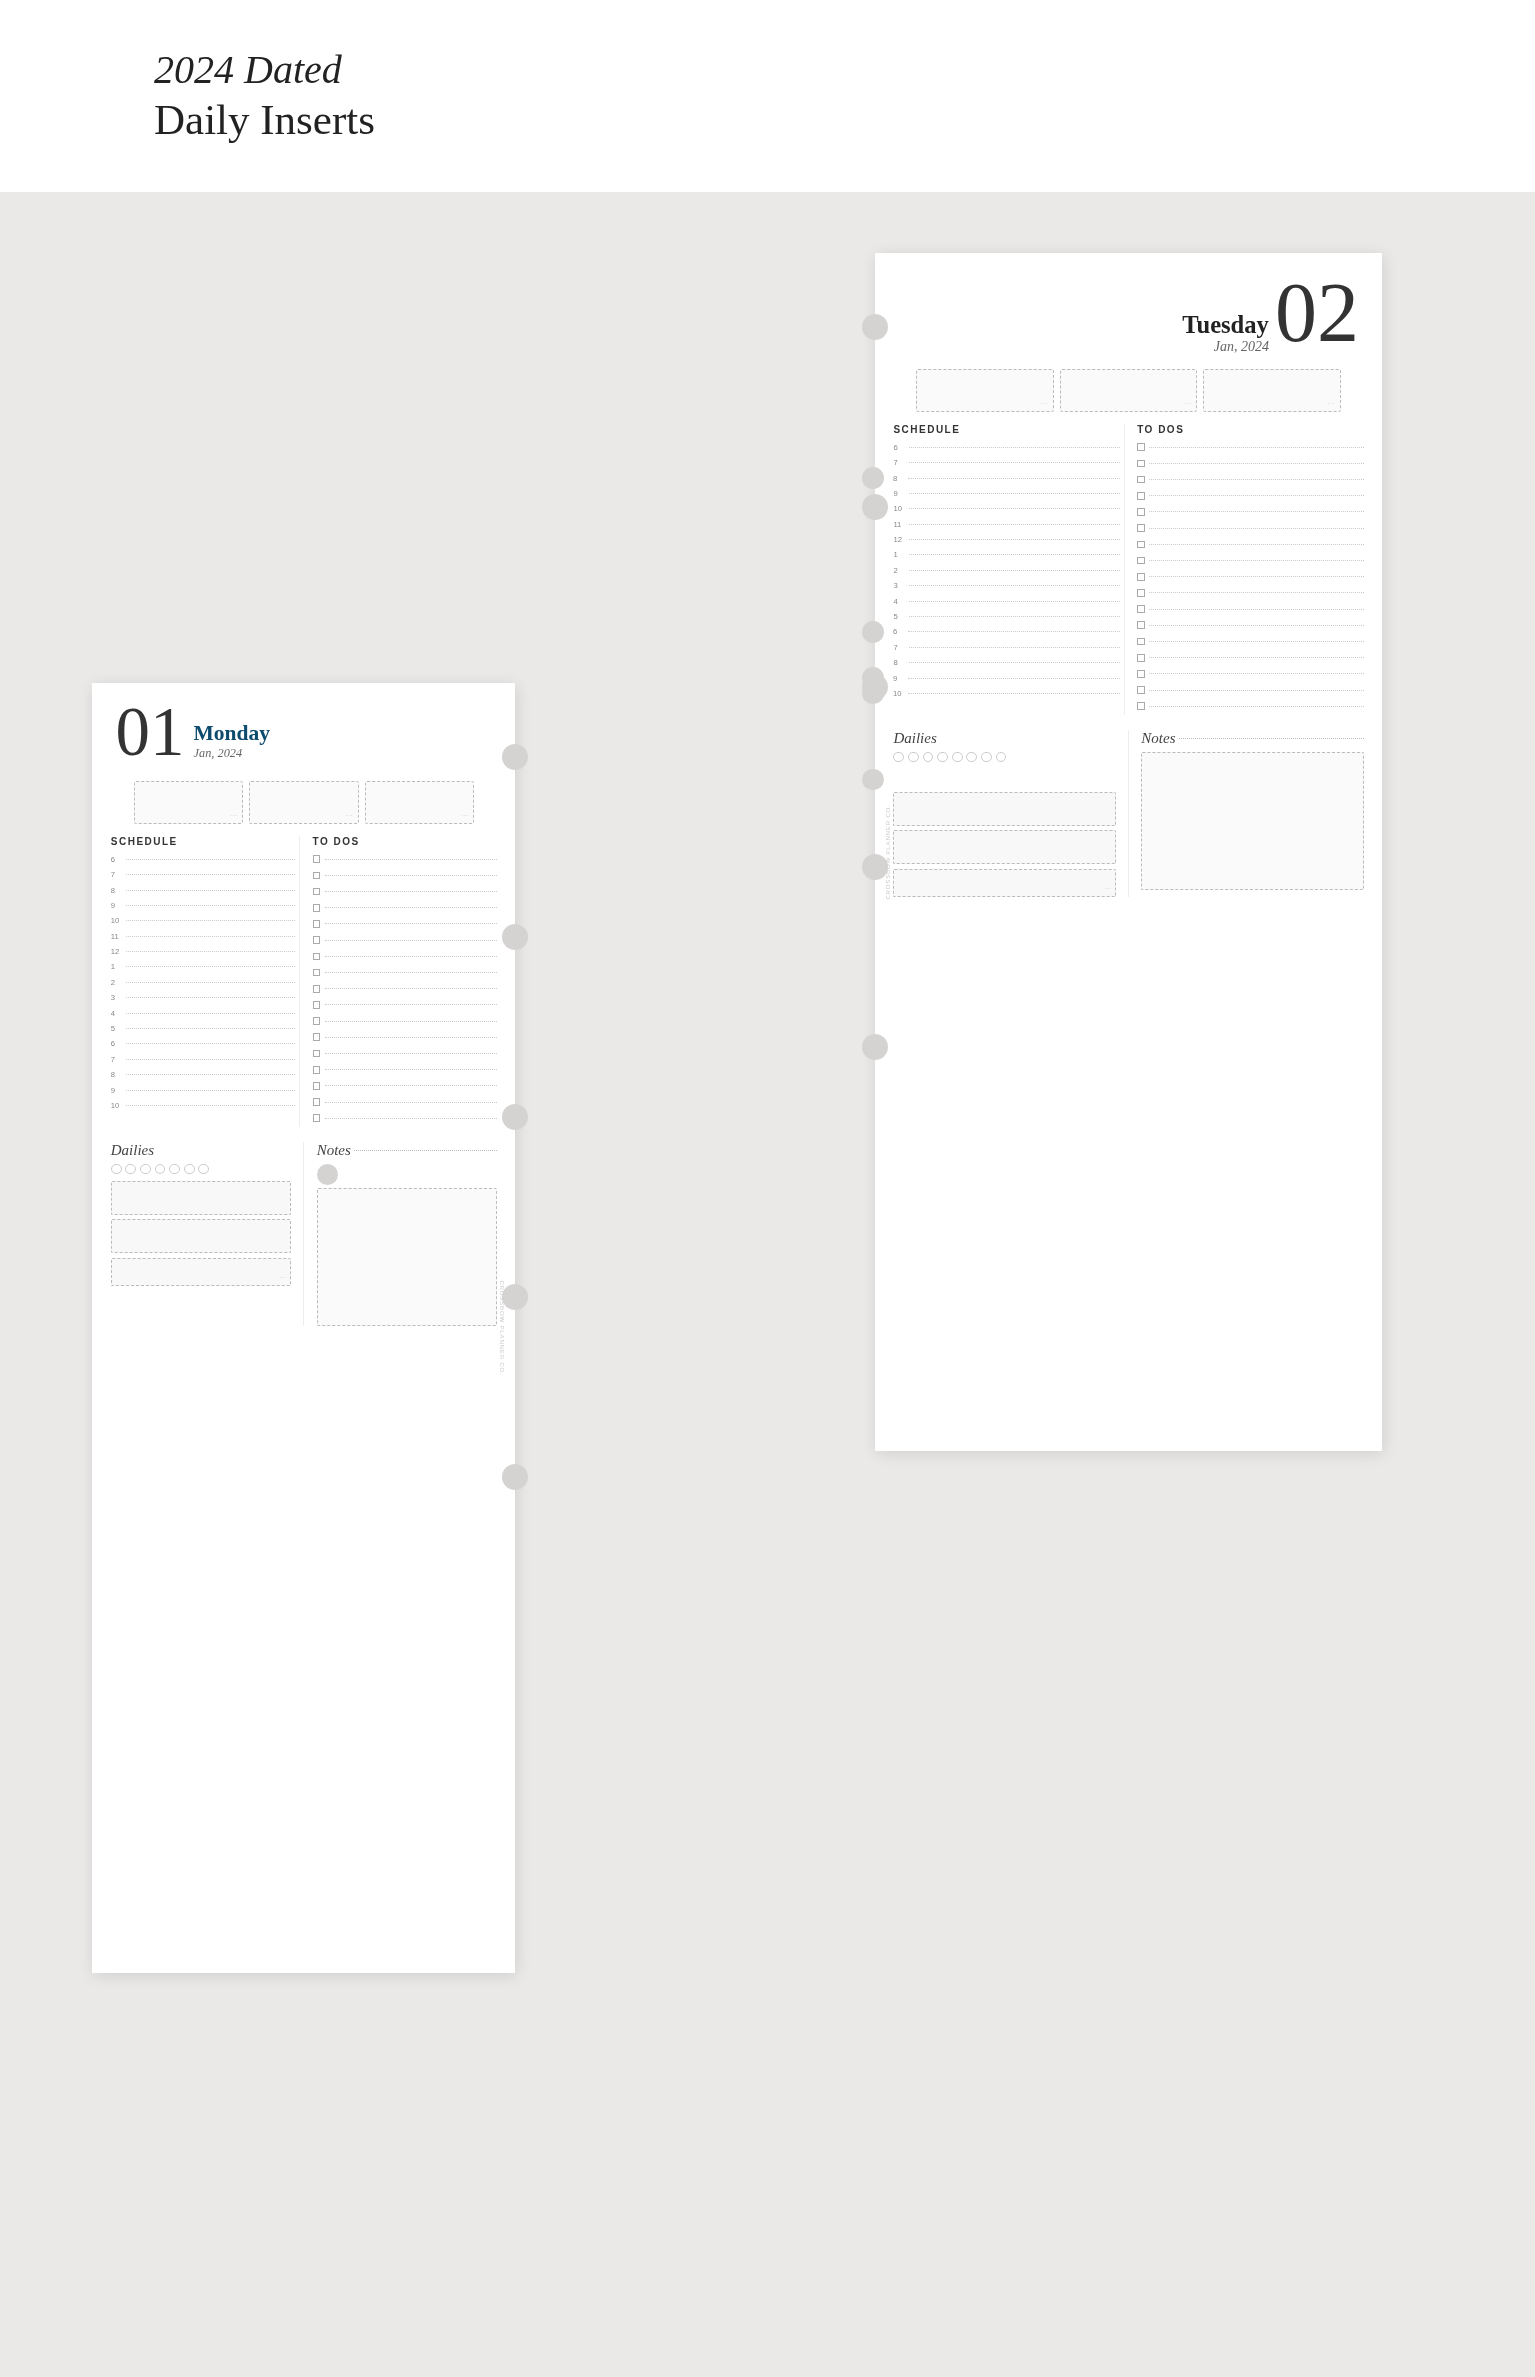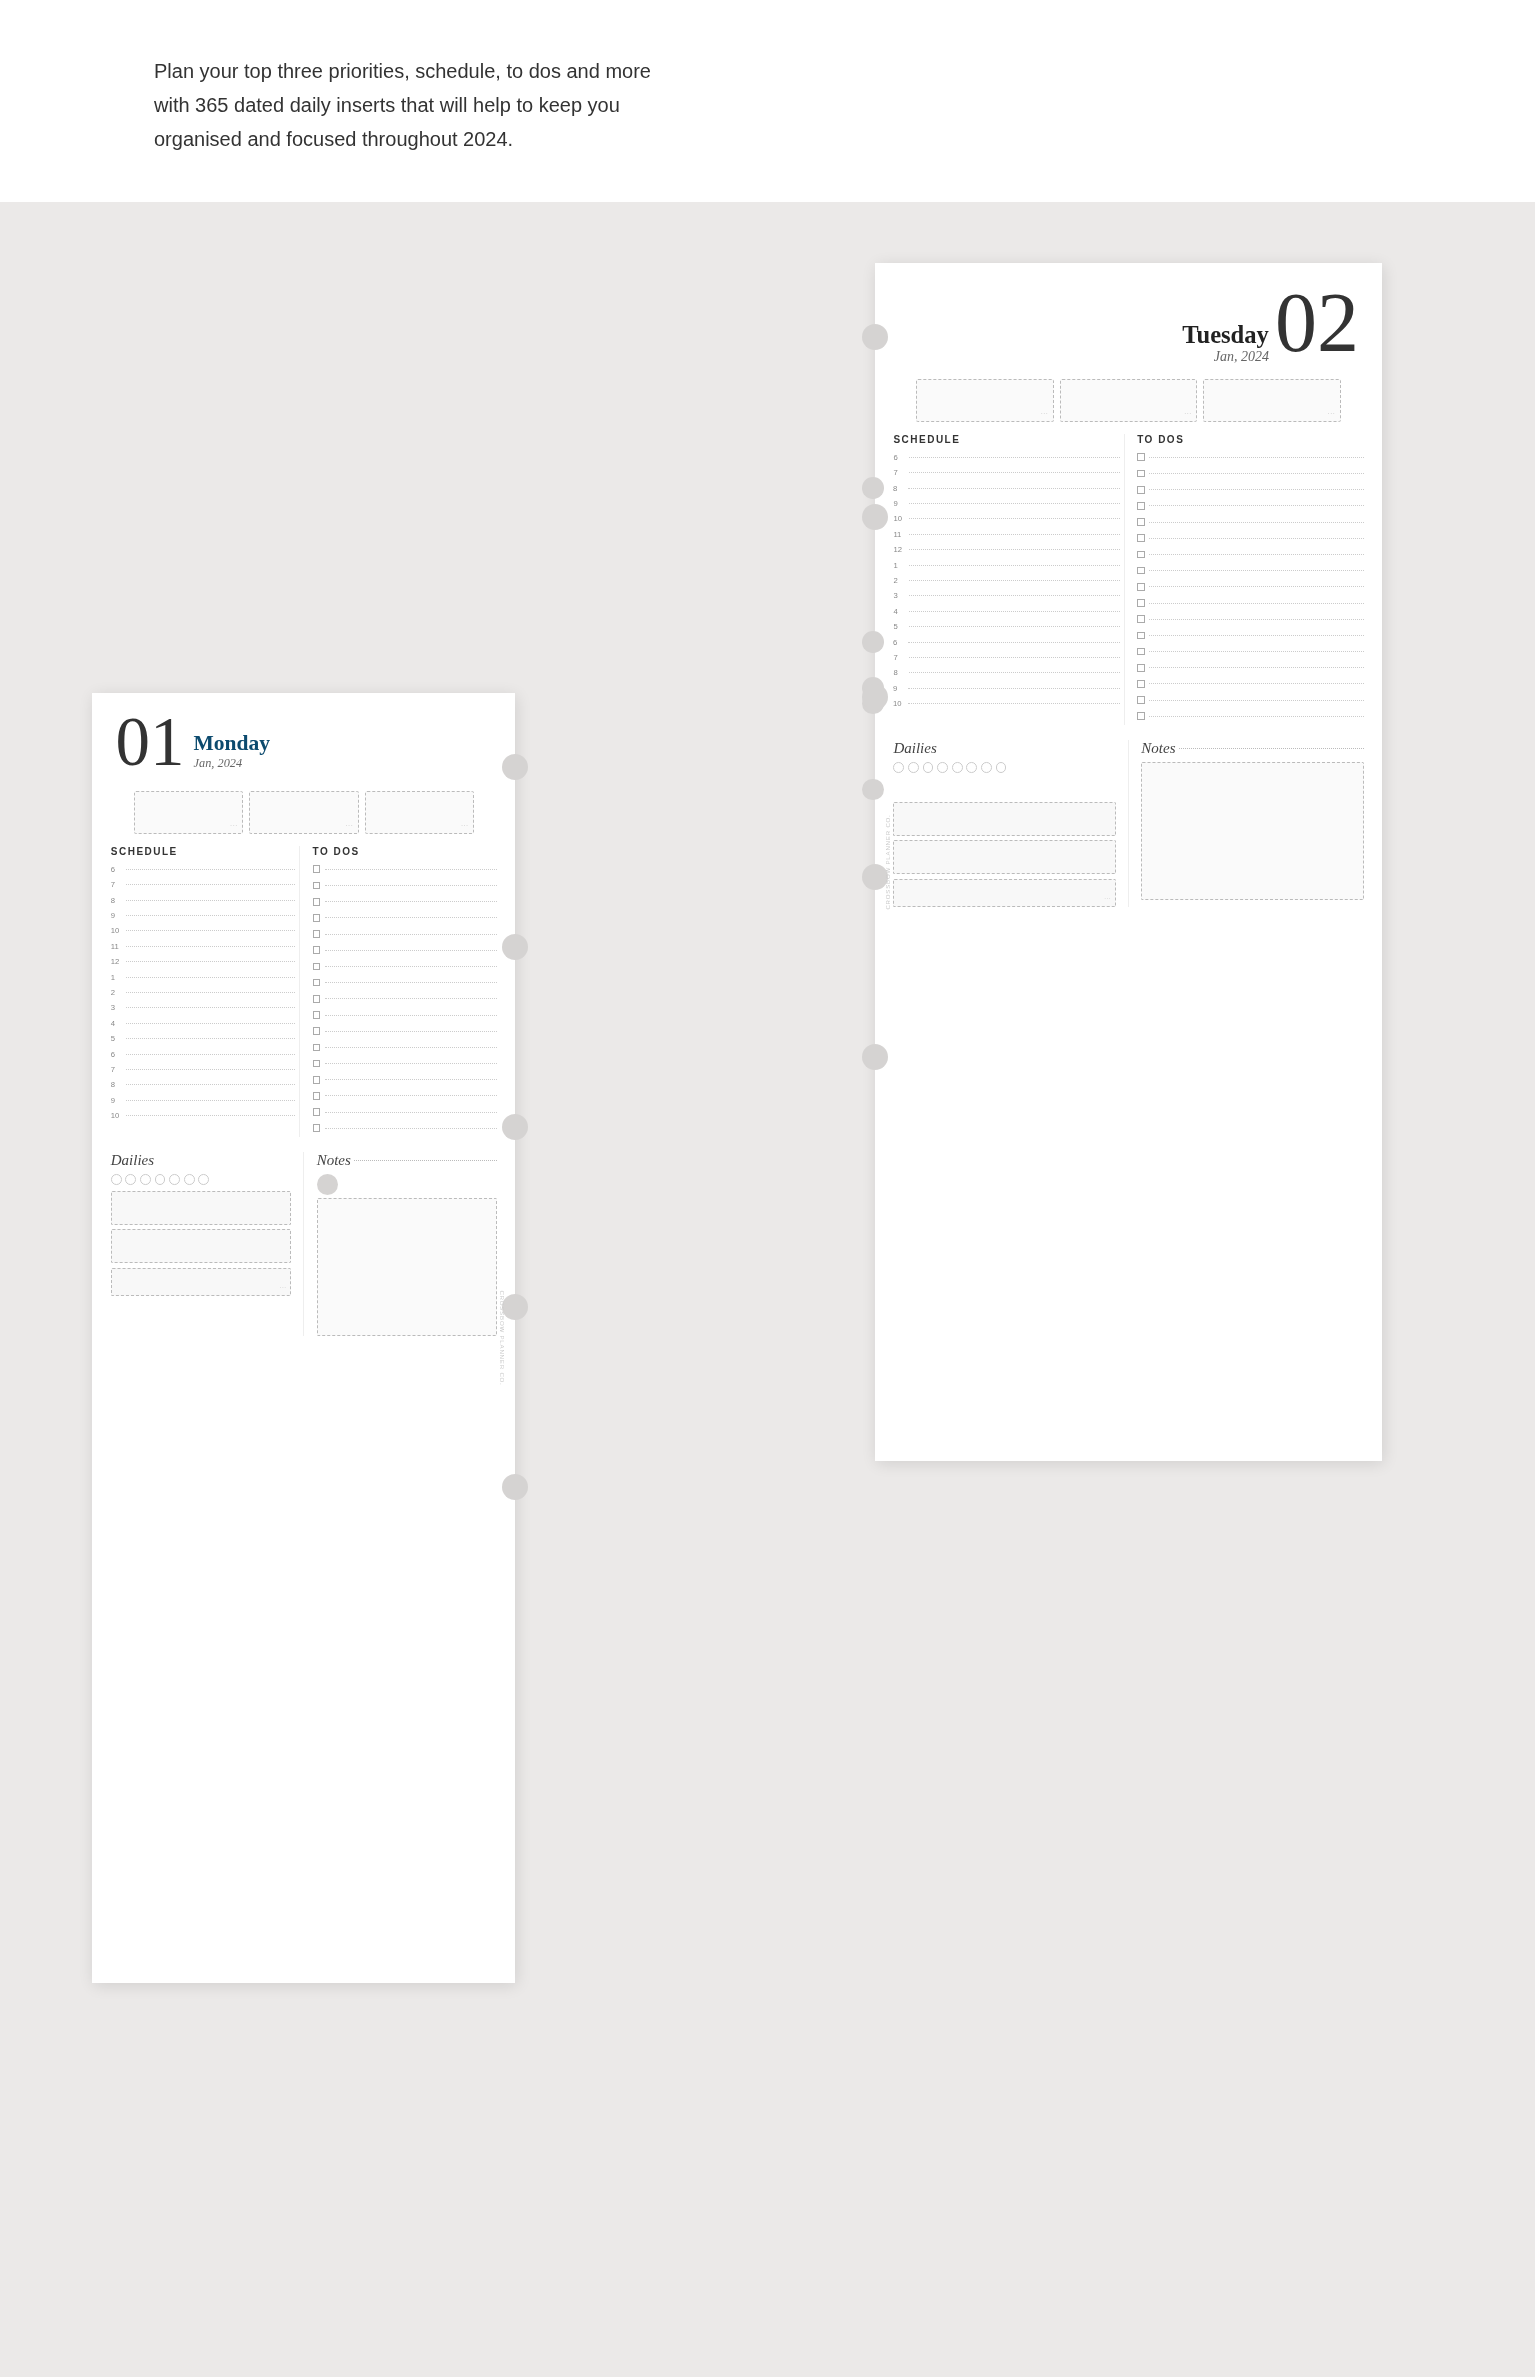"2024 Dated" div.header-title { html: none -> <div> <span>2024 Dated</span> <span>Daily Inserts</span> </div> }
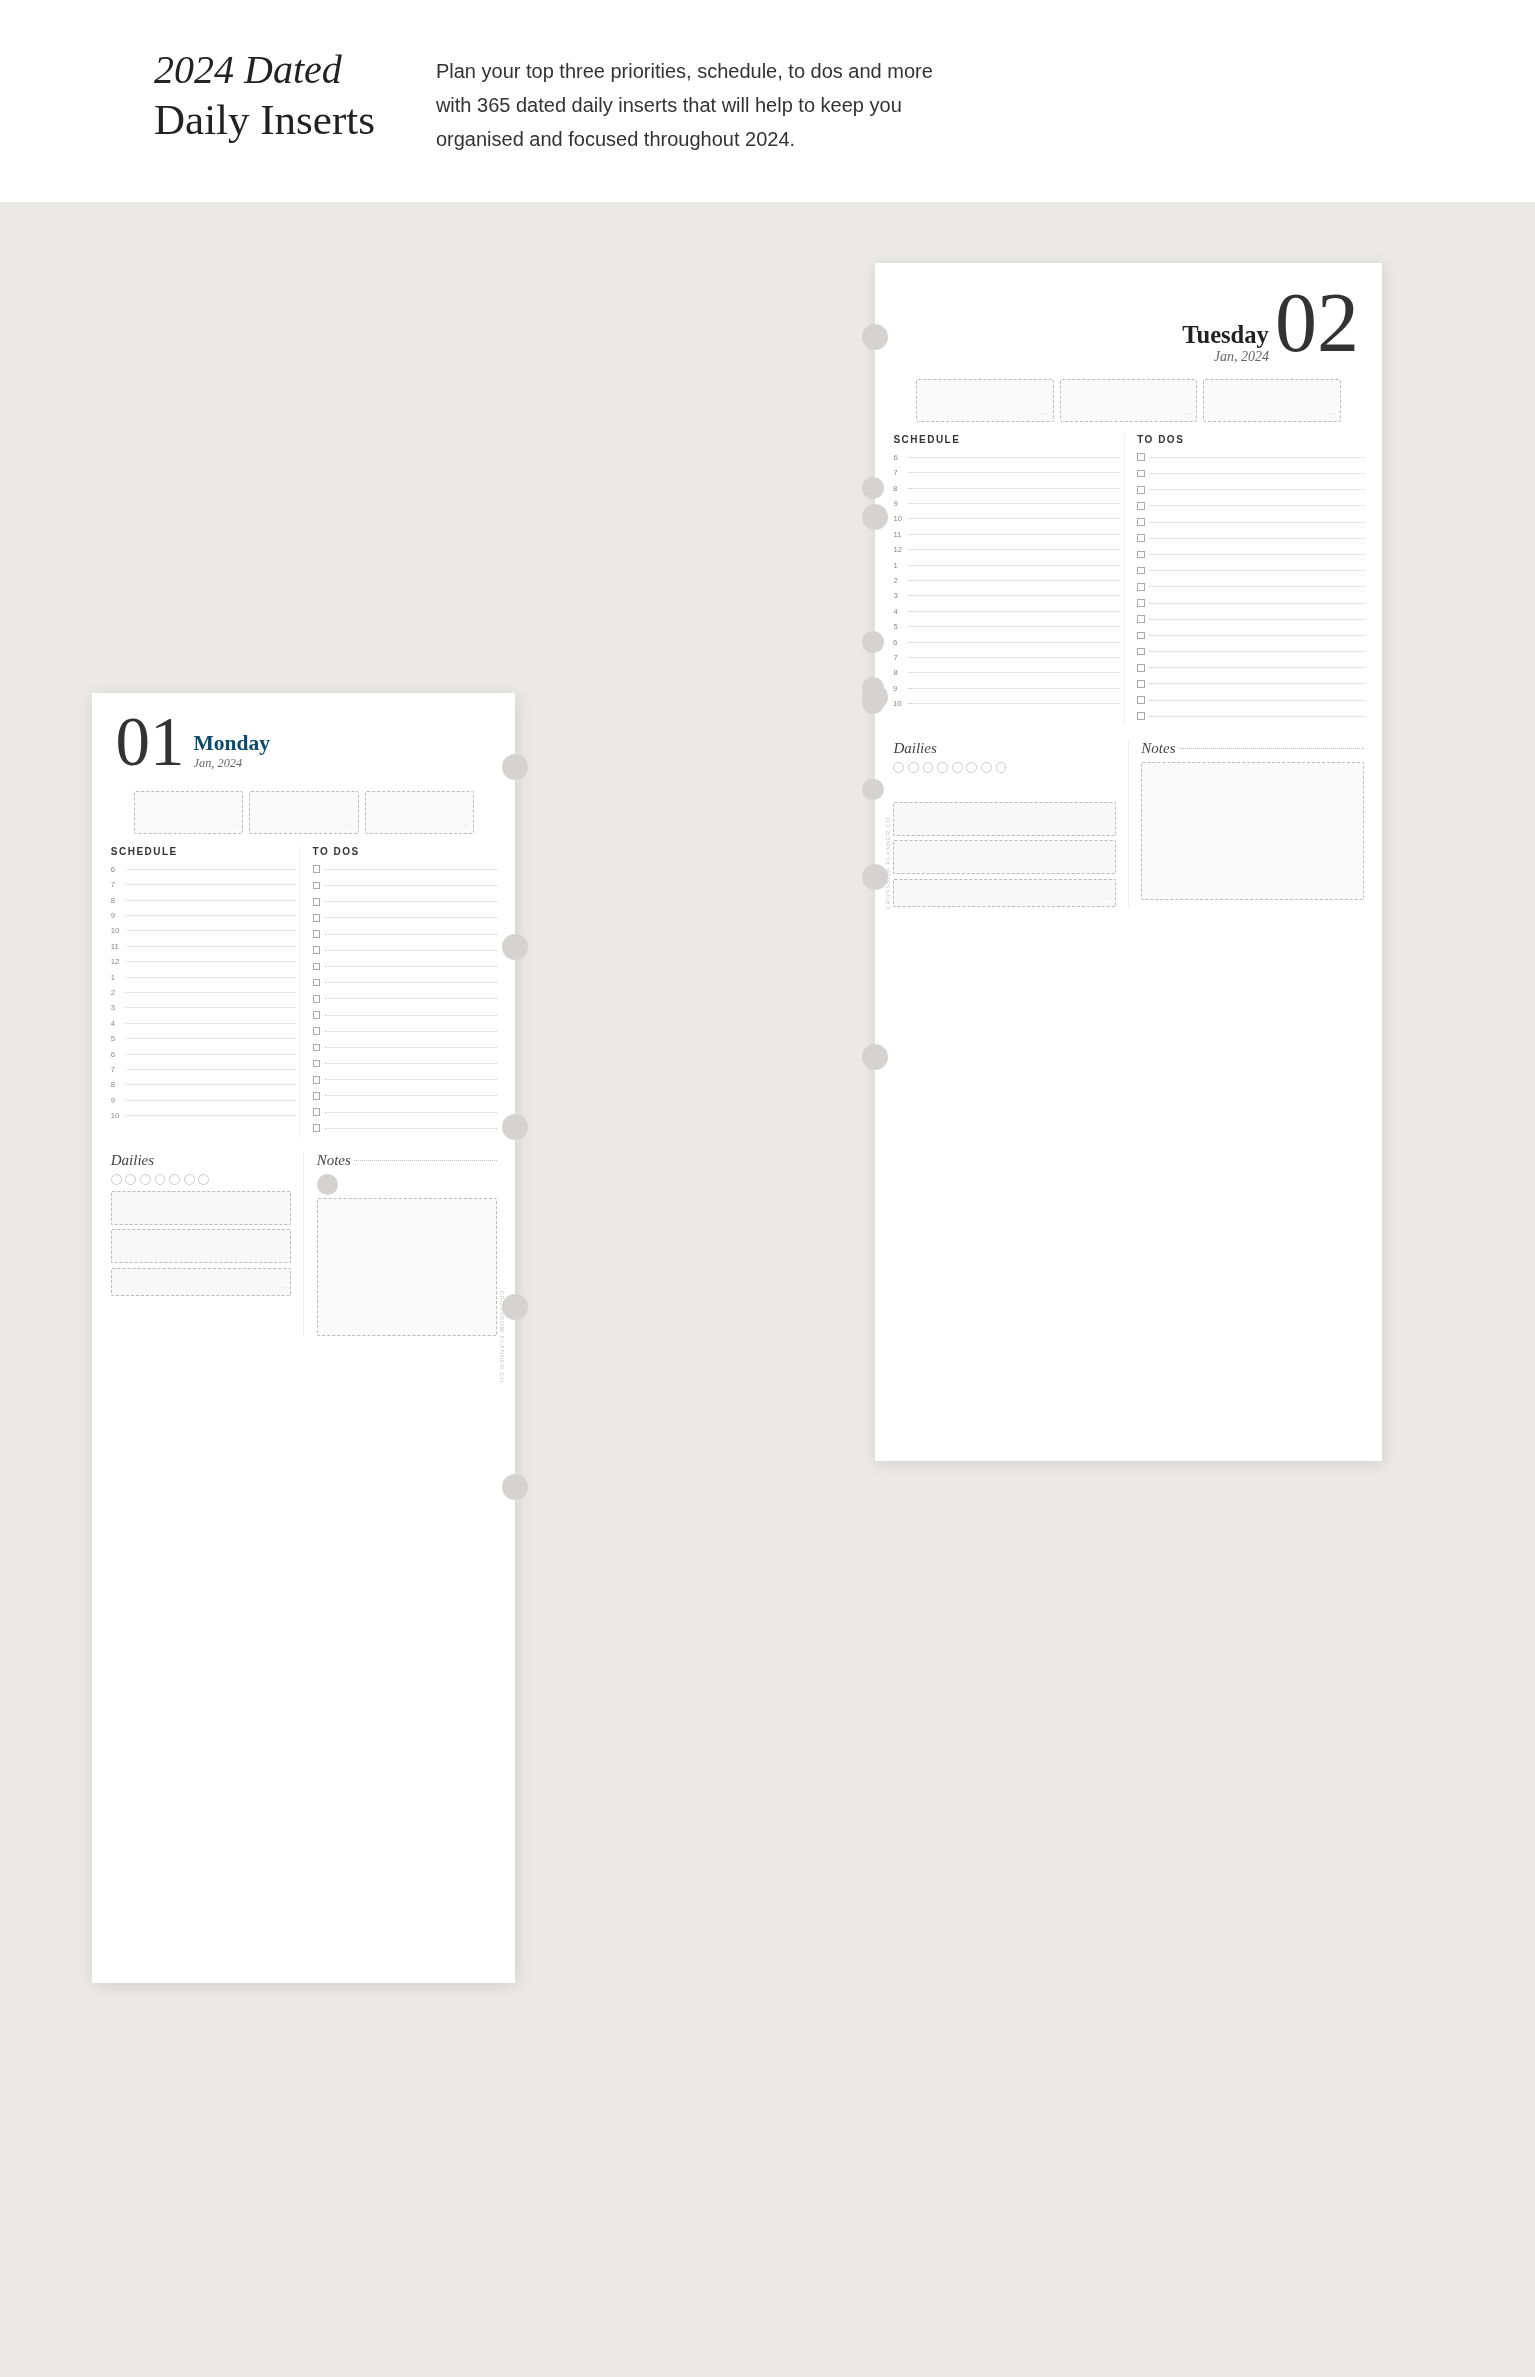"Plan your top three priorities," div.header-desc { html: <div>Plan your top three priorities, schedule, to dos and more with 365 dated daily inserts that will help to keep you organised and focused throughout 2024.</div> -> none }
